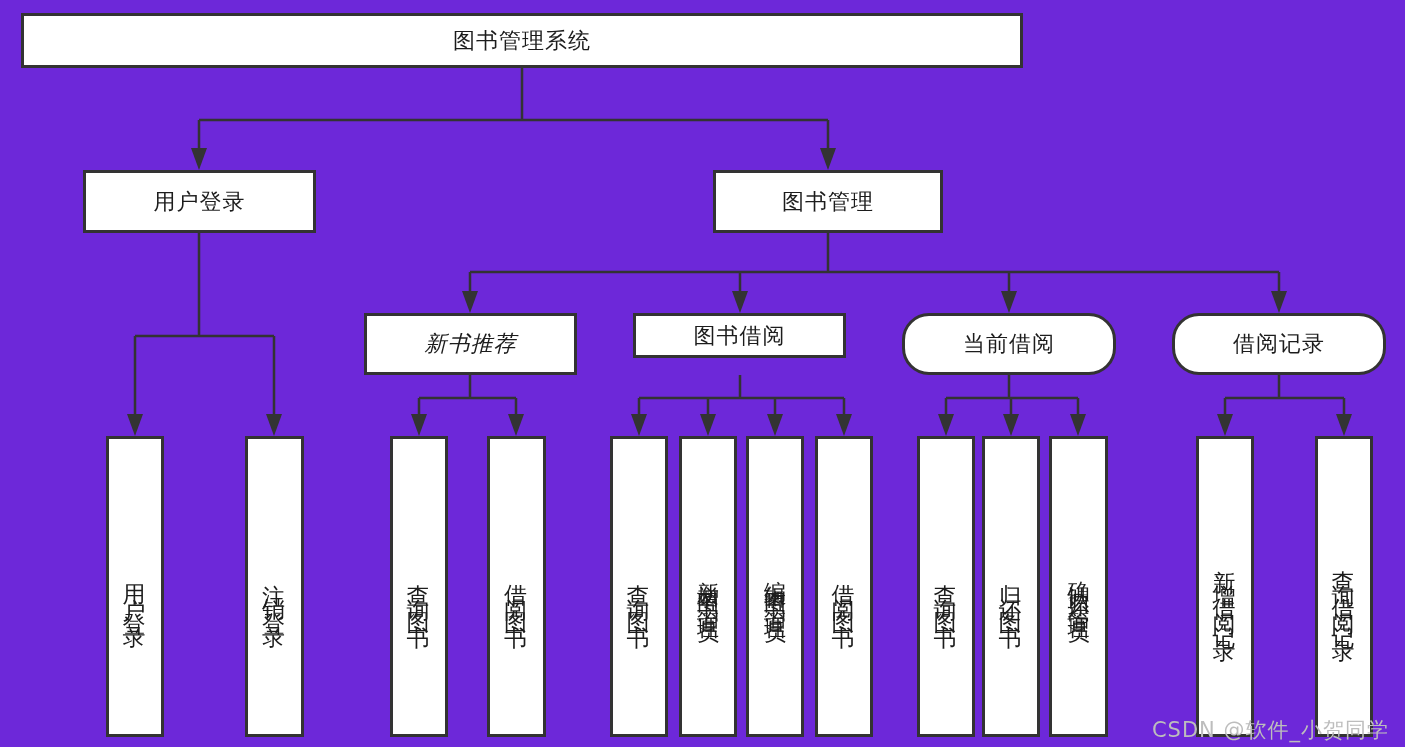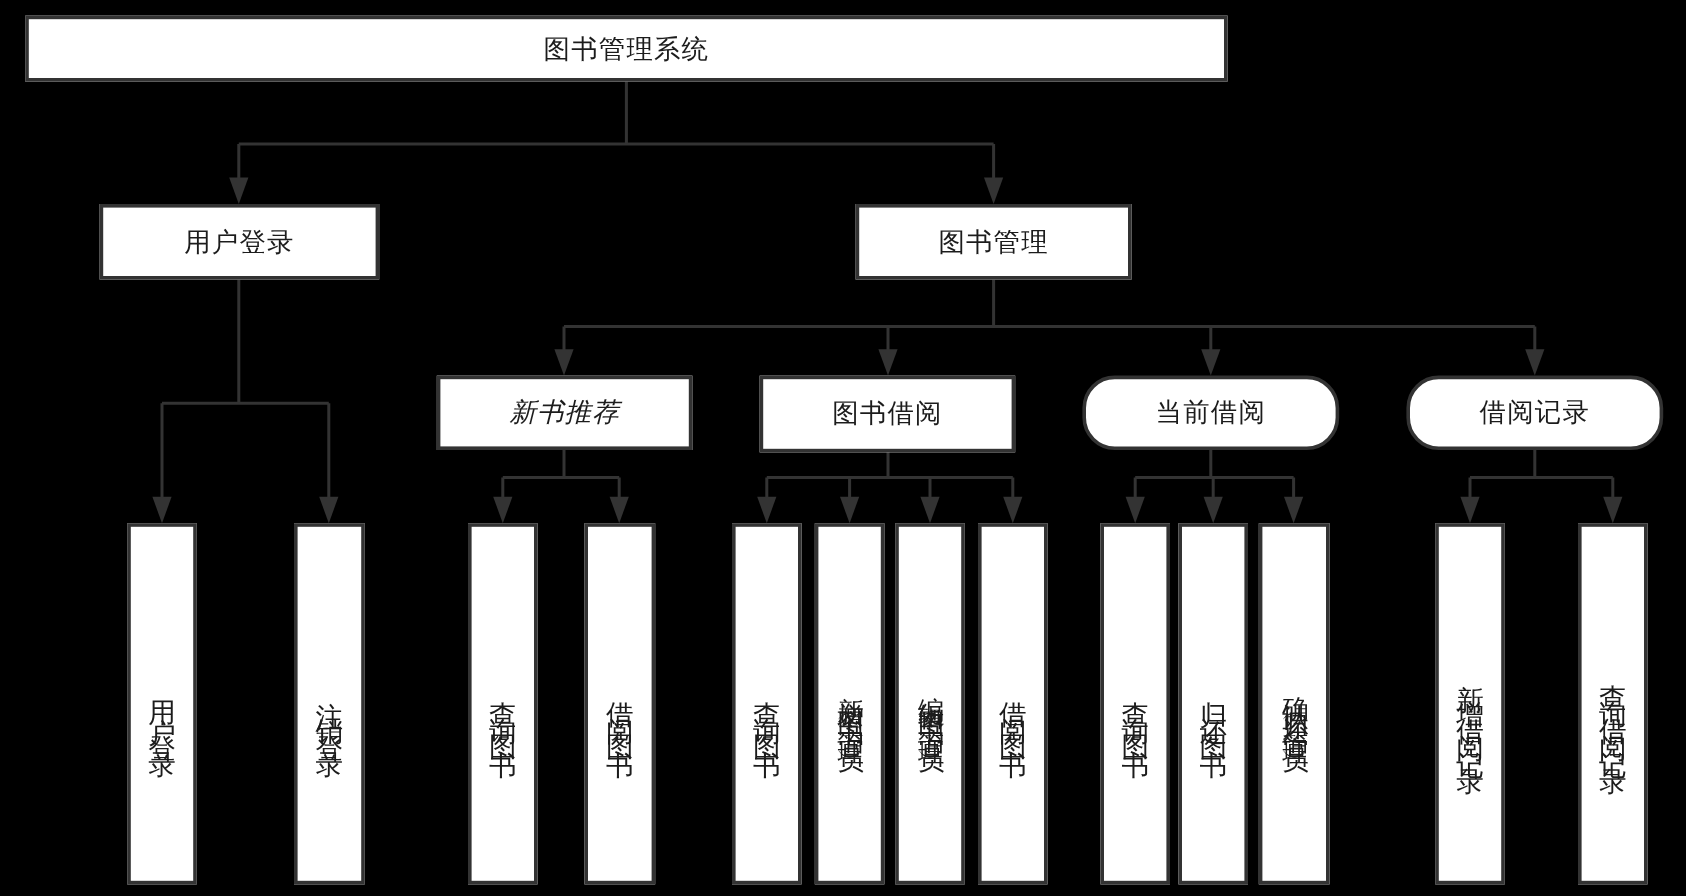"图书管理系统" #canvas { background: #000000 -> #6d28d9 }
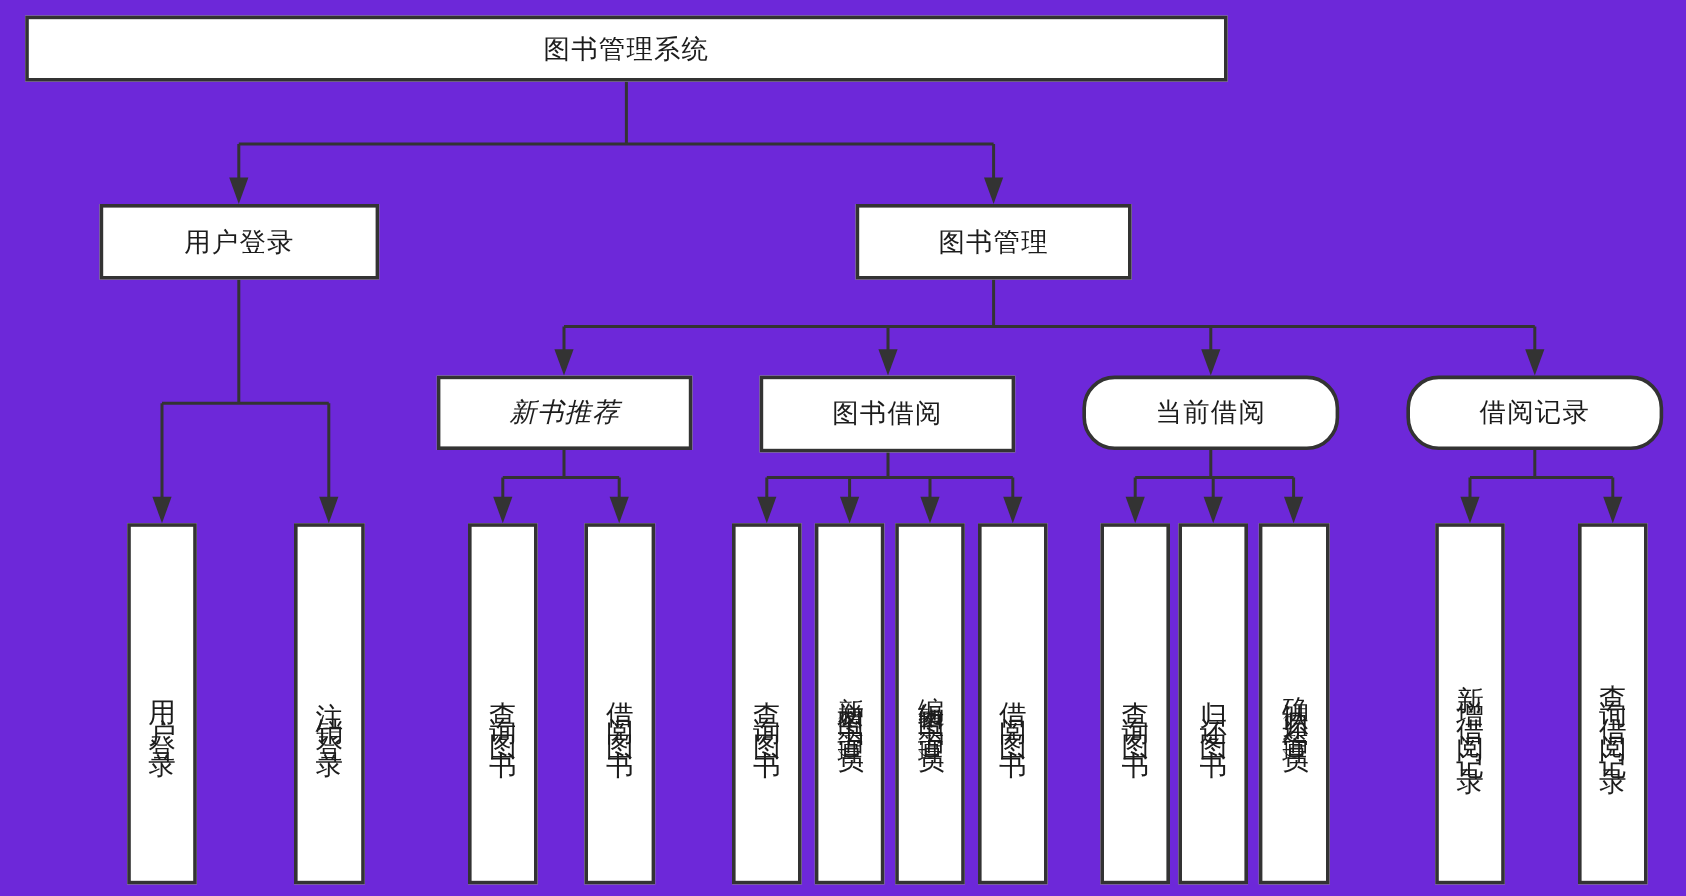"图书借阅" div.hbox { height: 64px -> 45px }
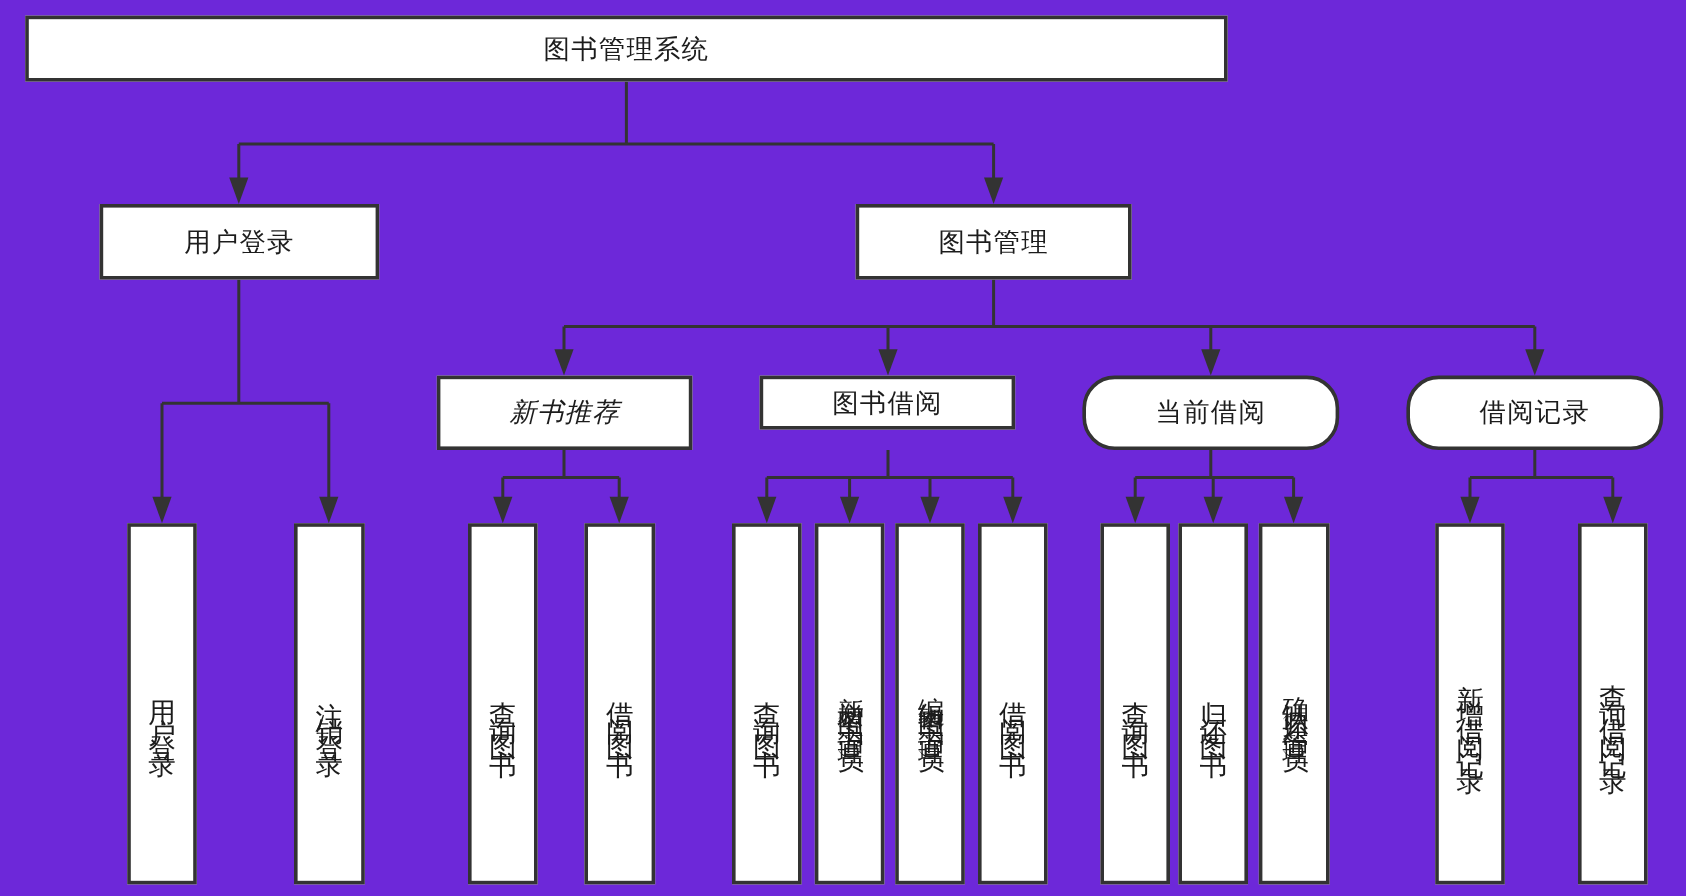"CSDN @软件_小贺同学" div { html: none -> <div>CSDN @软件_小贺同学</div> }
